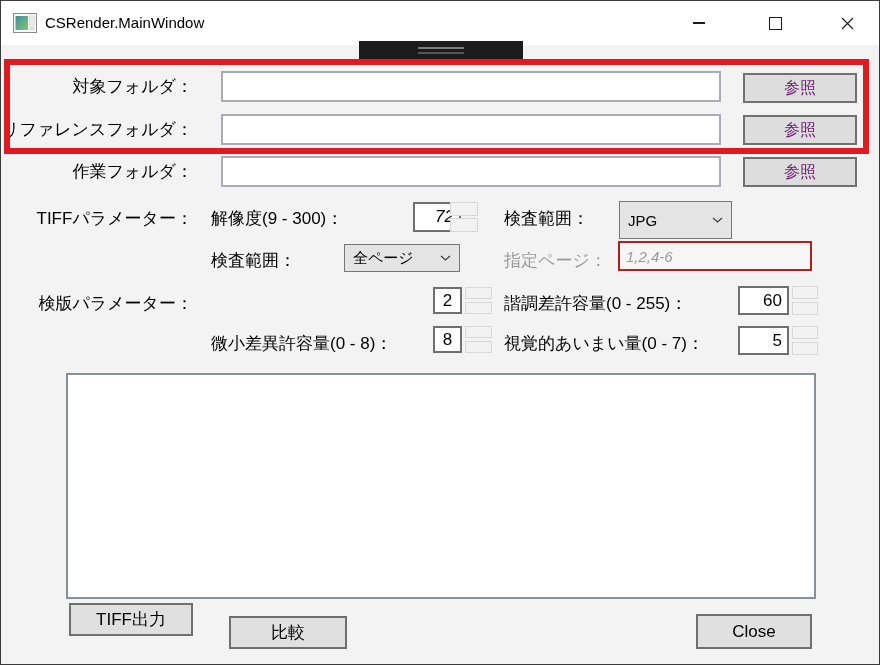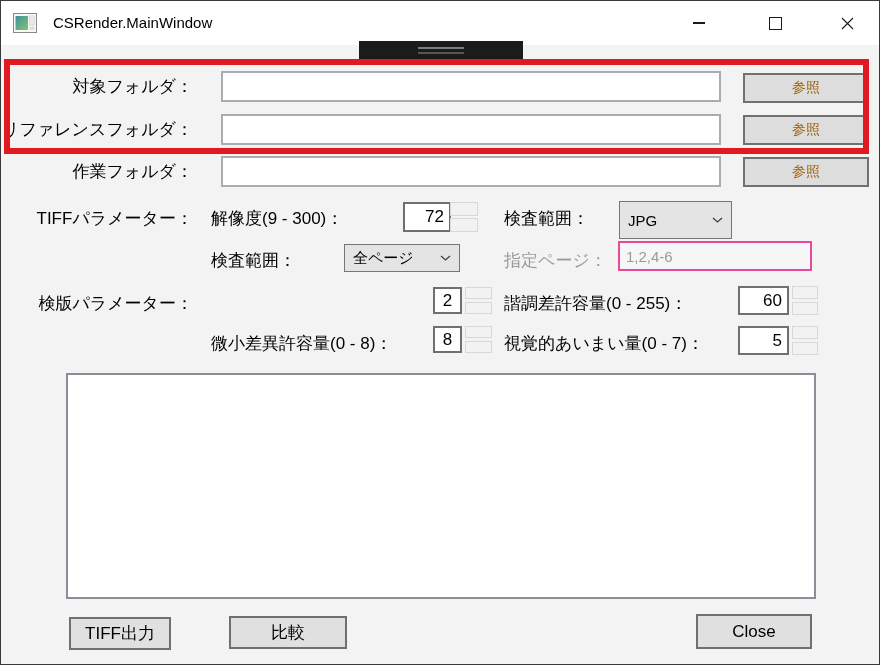"CSRender.MainWindow" .title-text { left: 52px -> 44px }
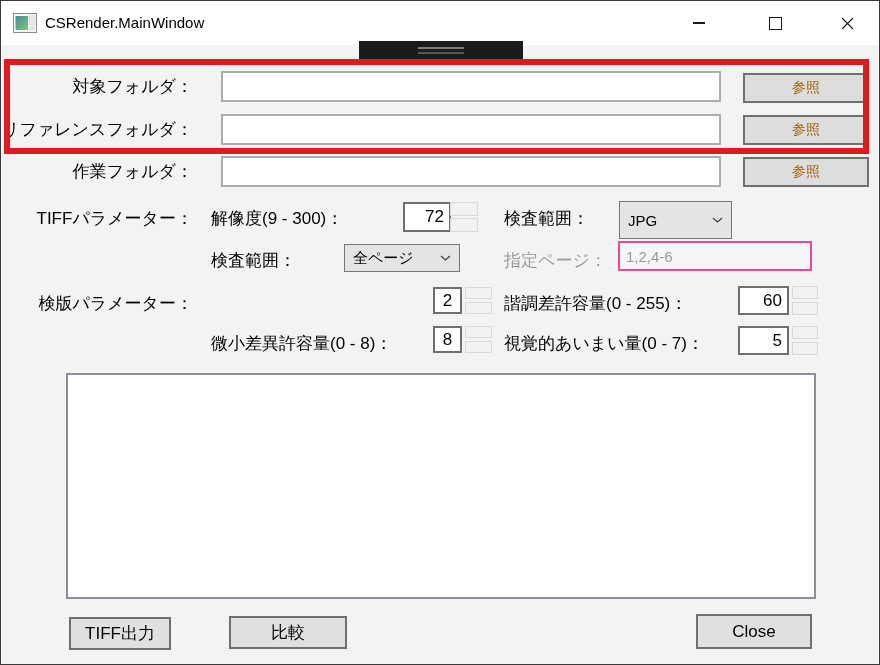"参照" .browse { color: #a16207 -> #701a75; font-size: 14px -> 16px; width: 126px -> 114px }
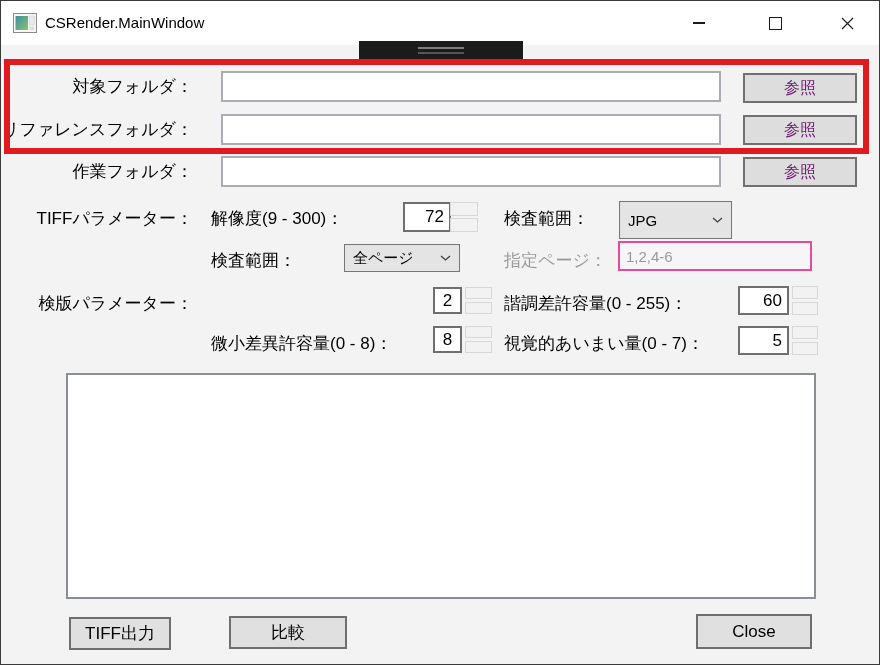"72" input.spinbox { font-style: none -> italic; left: 402px -> 412px }
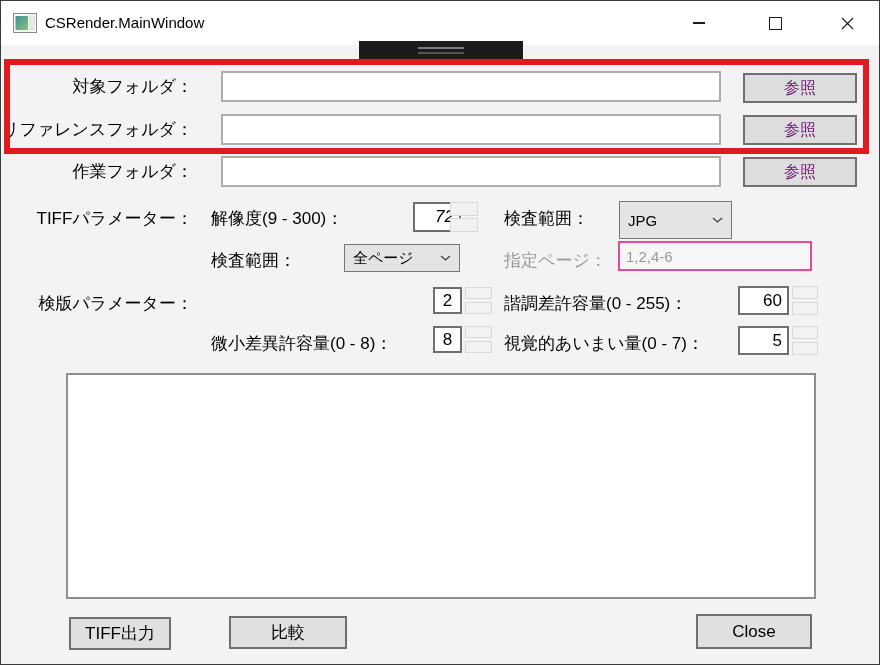"1,2,4-6" .ti-disabled { border: 2px solid #ec4899 -> 2px solid #b91c1c; font-style: none -> italic }
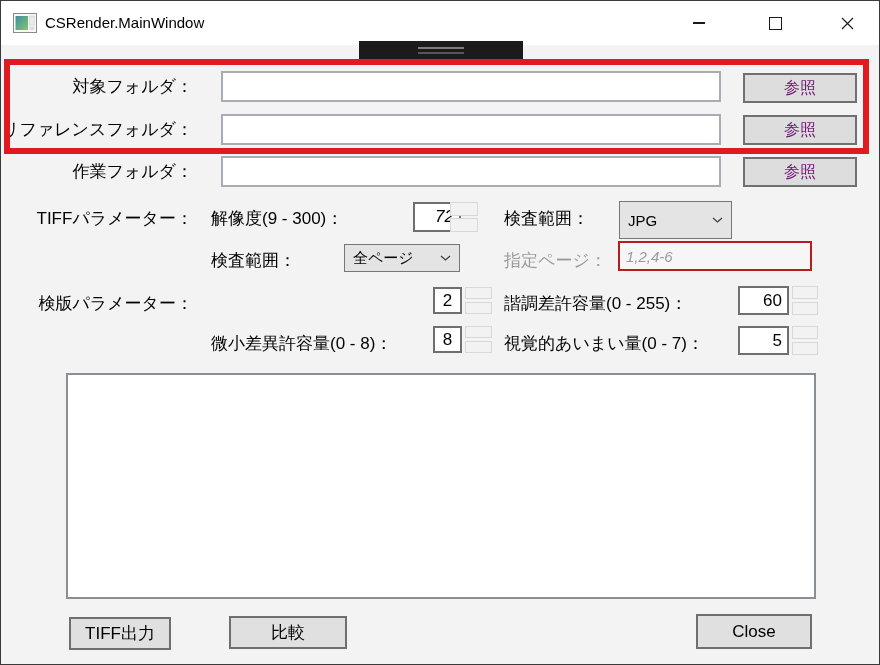"TIFF出力" button.action-btn { top: 616px -> 602px; width: 102px -> 124px }
